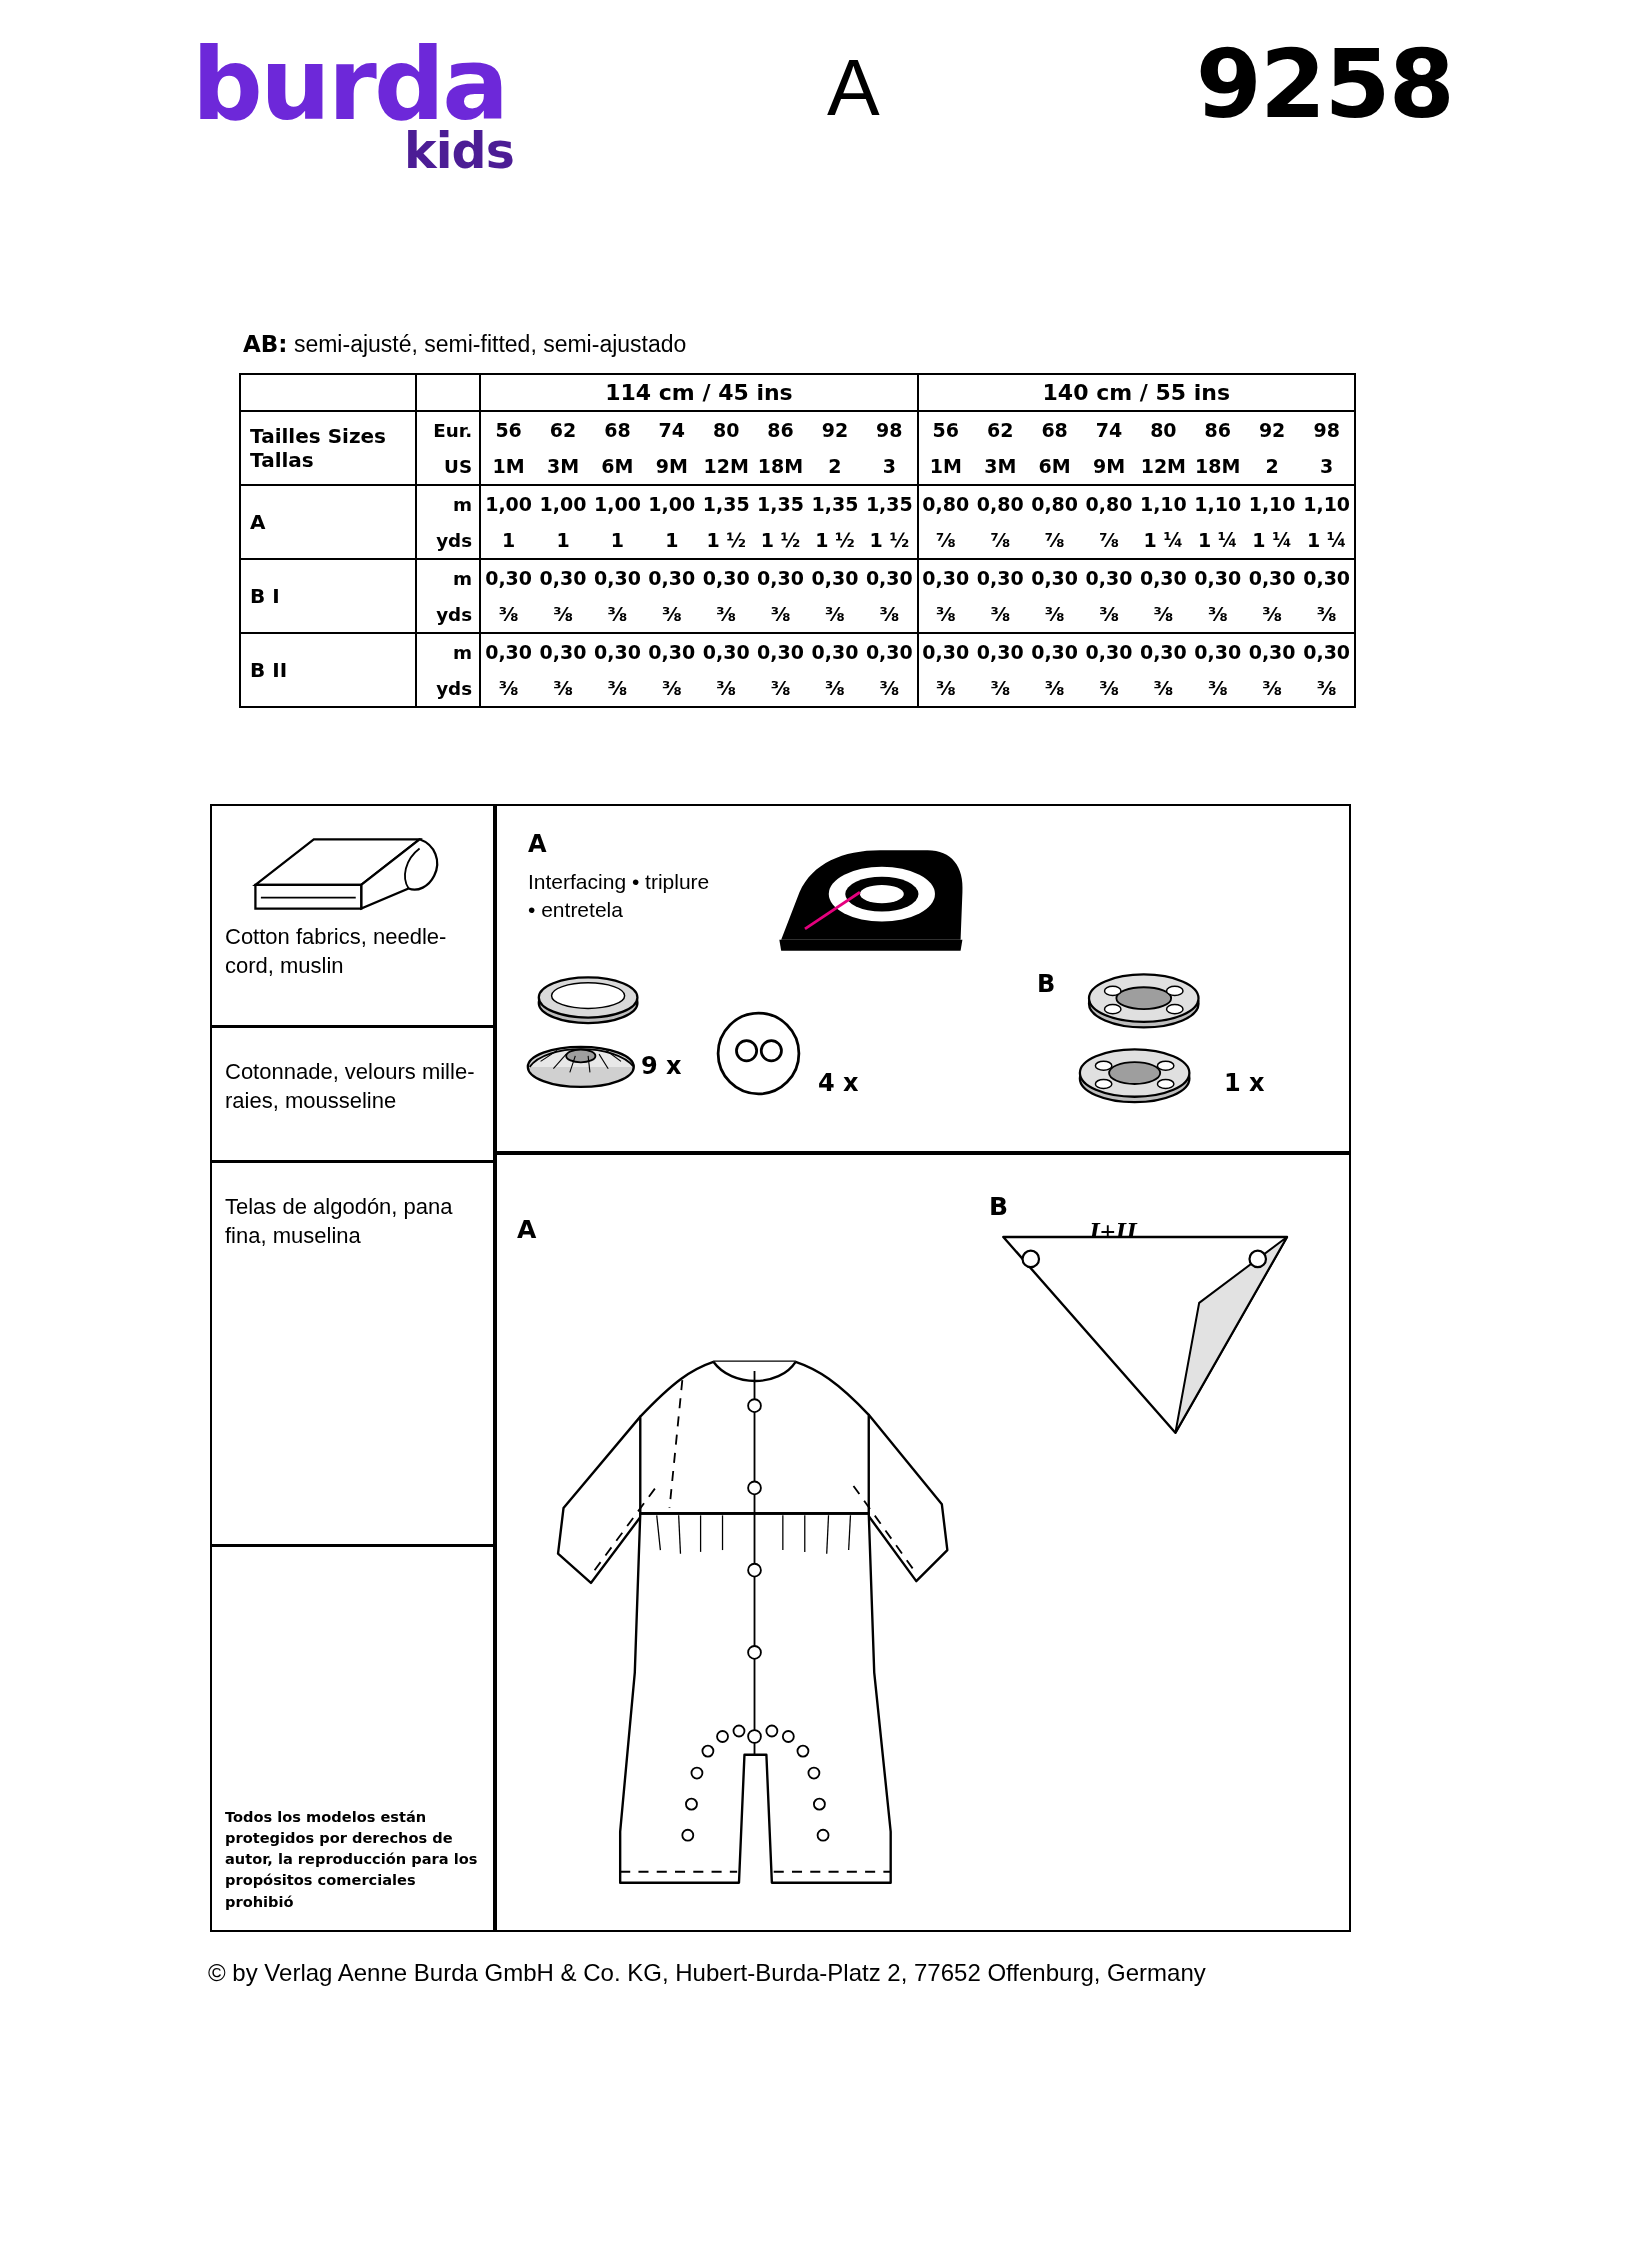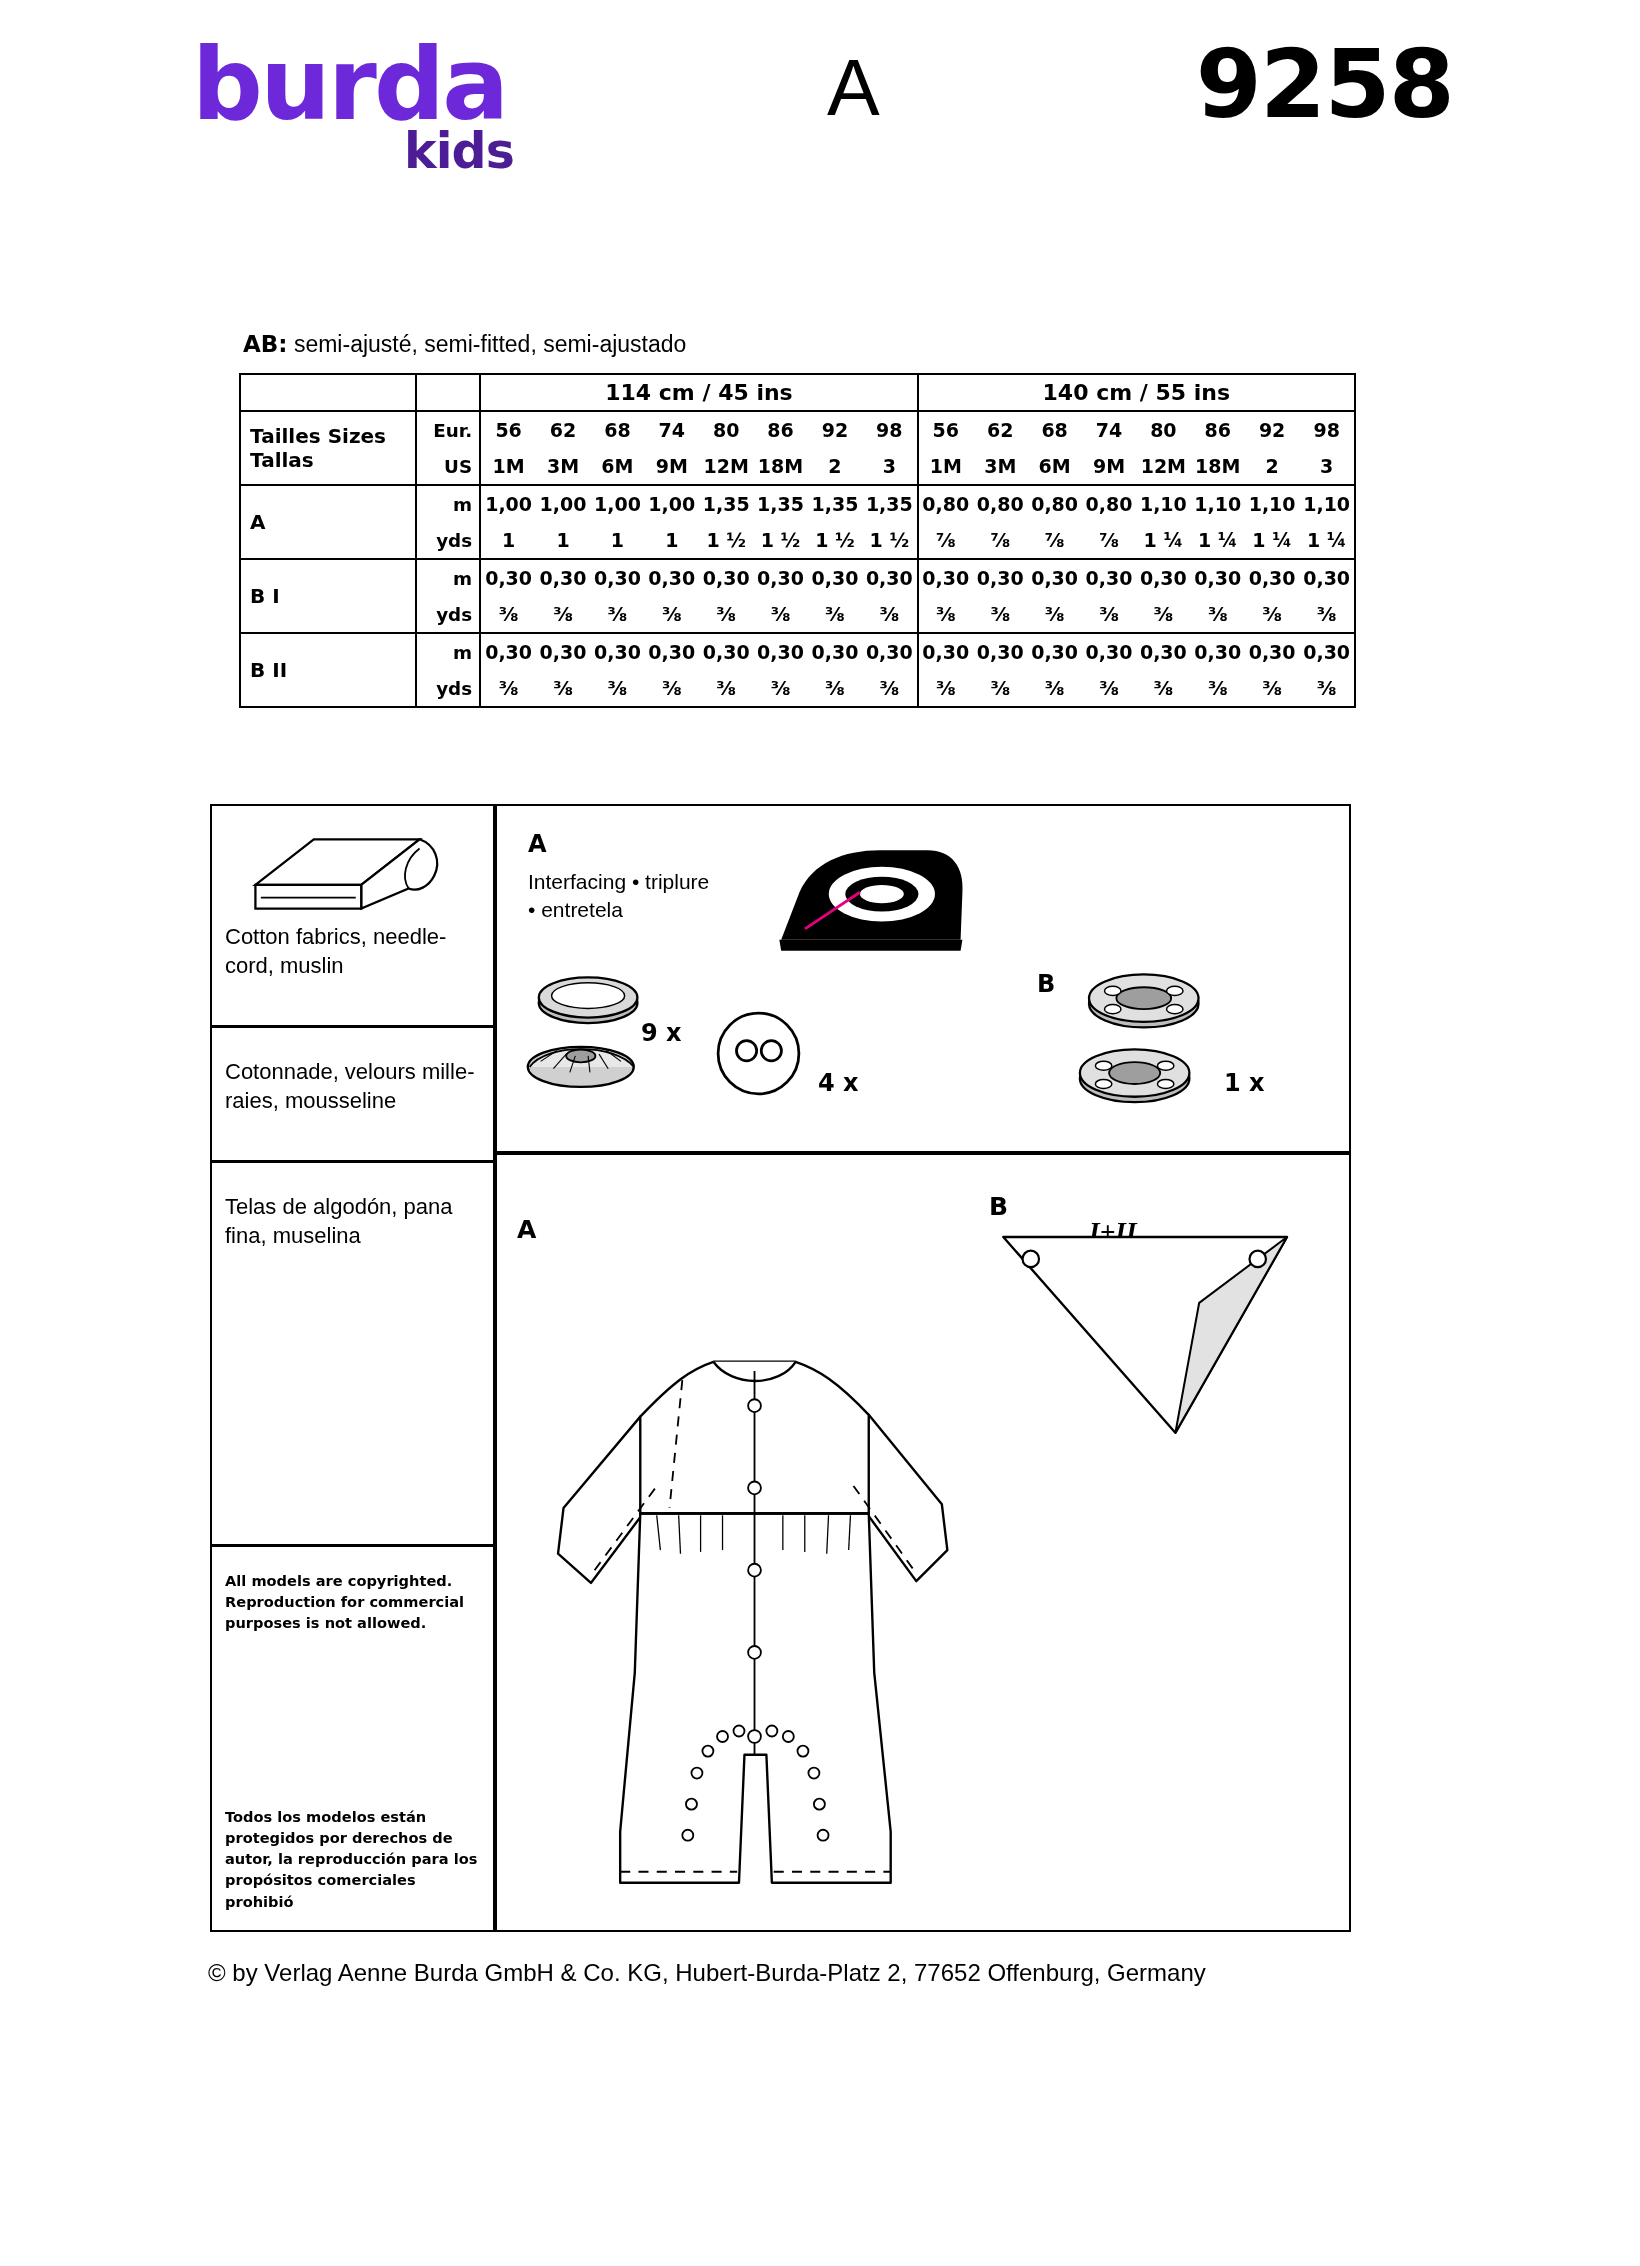"9 x" div.count-label { top: 1019px -> 1052px }
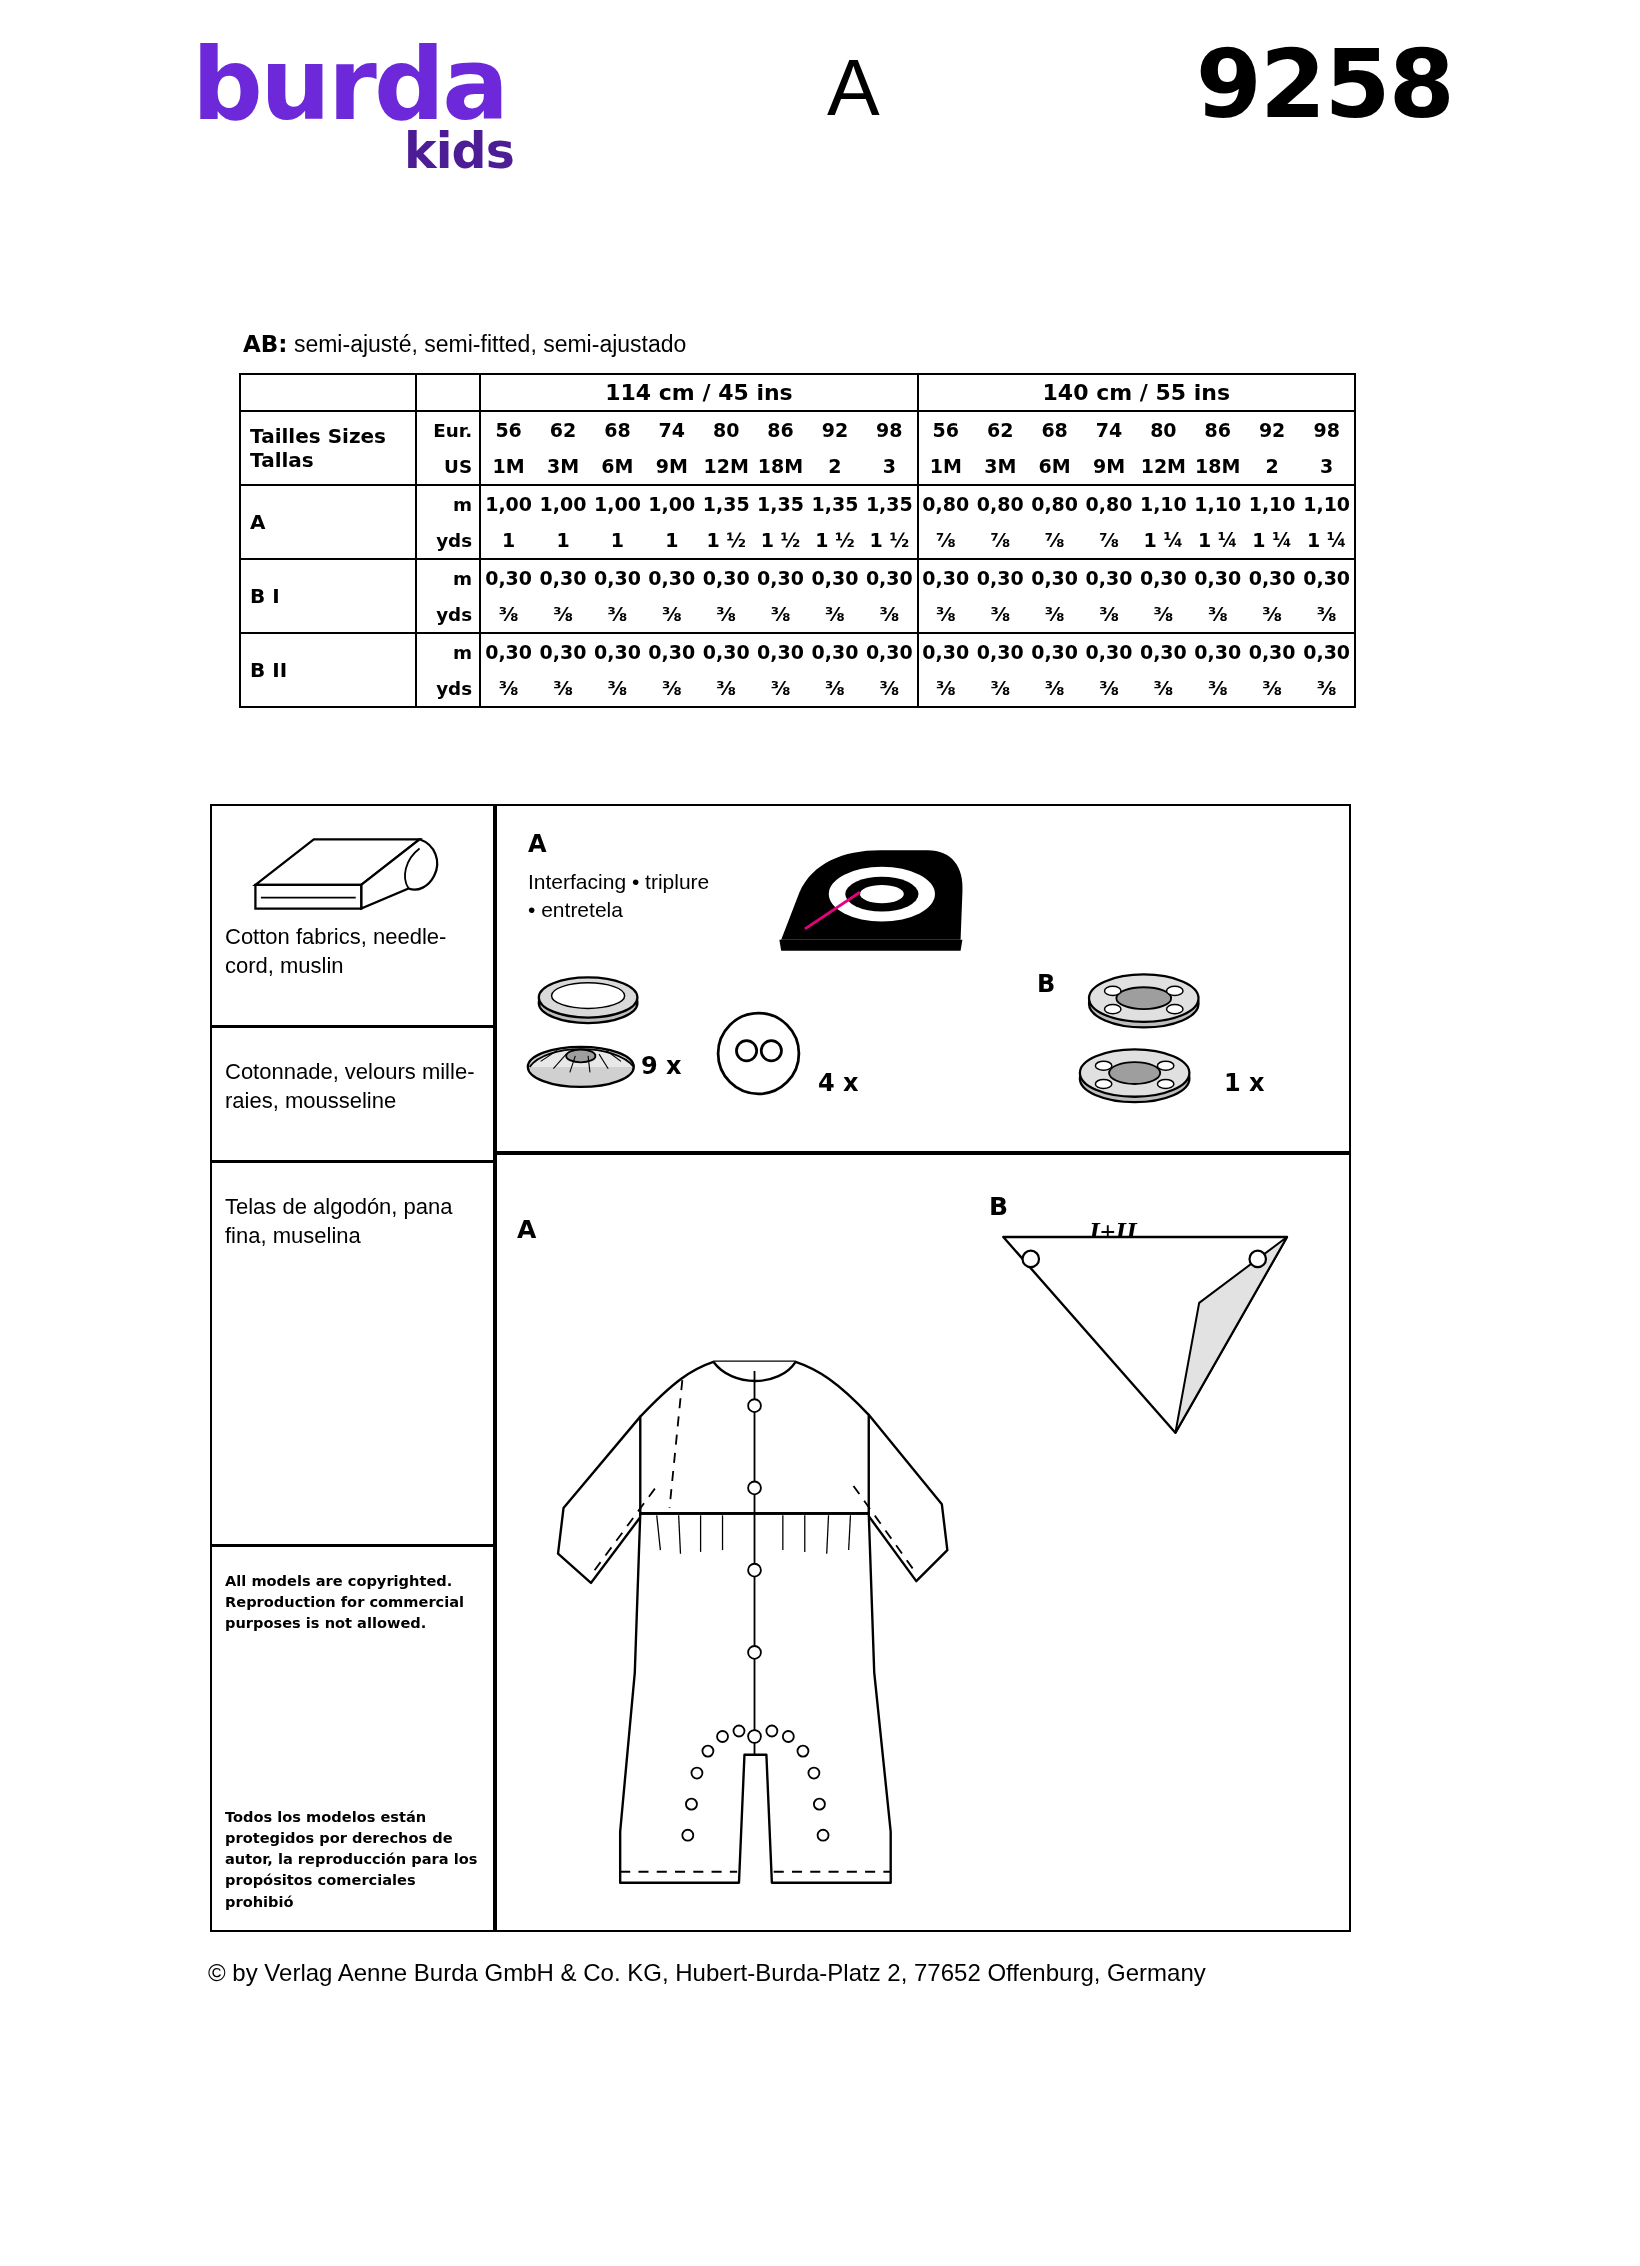"All models are copyrighted. Reproduction" div.copy-block { html: <div>All models are copyrighted. Reproduction for commercial purposes is not allowed.</div> -> none }
